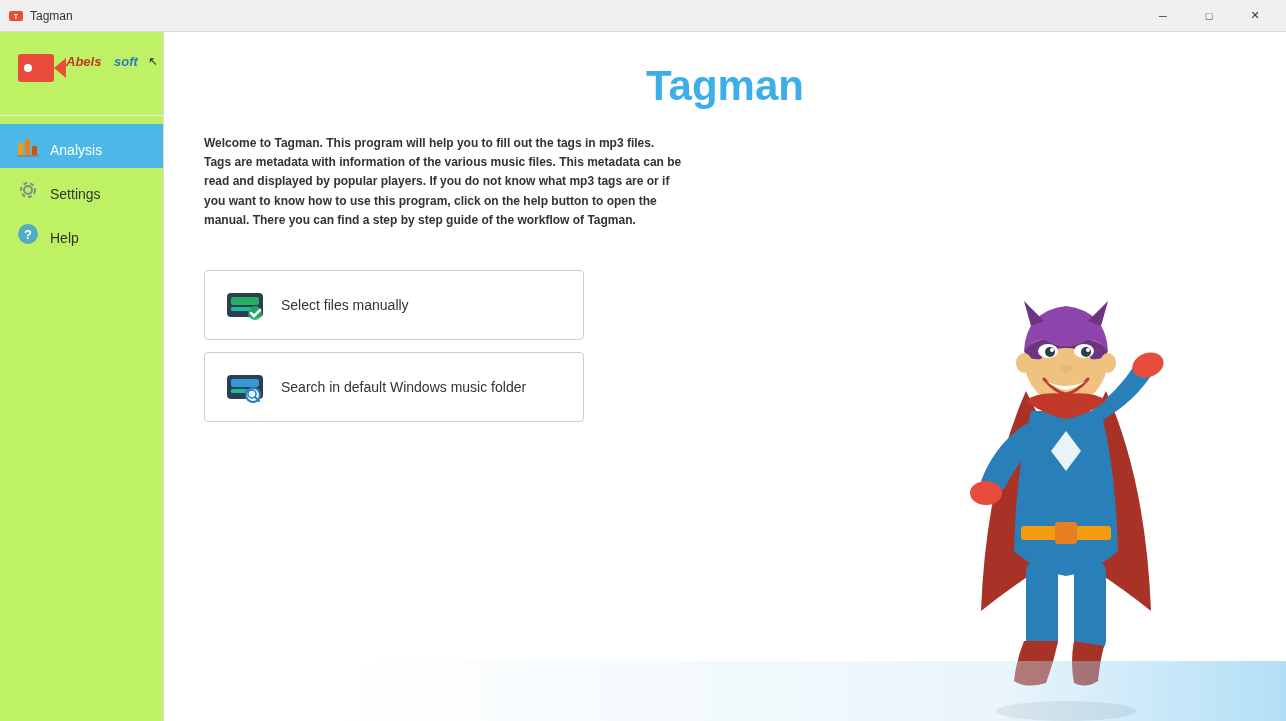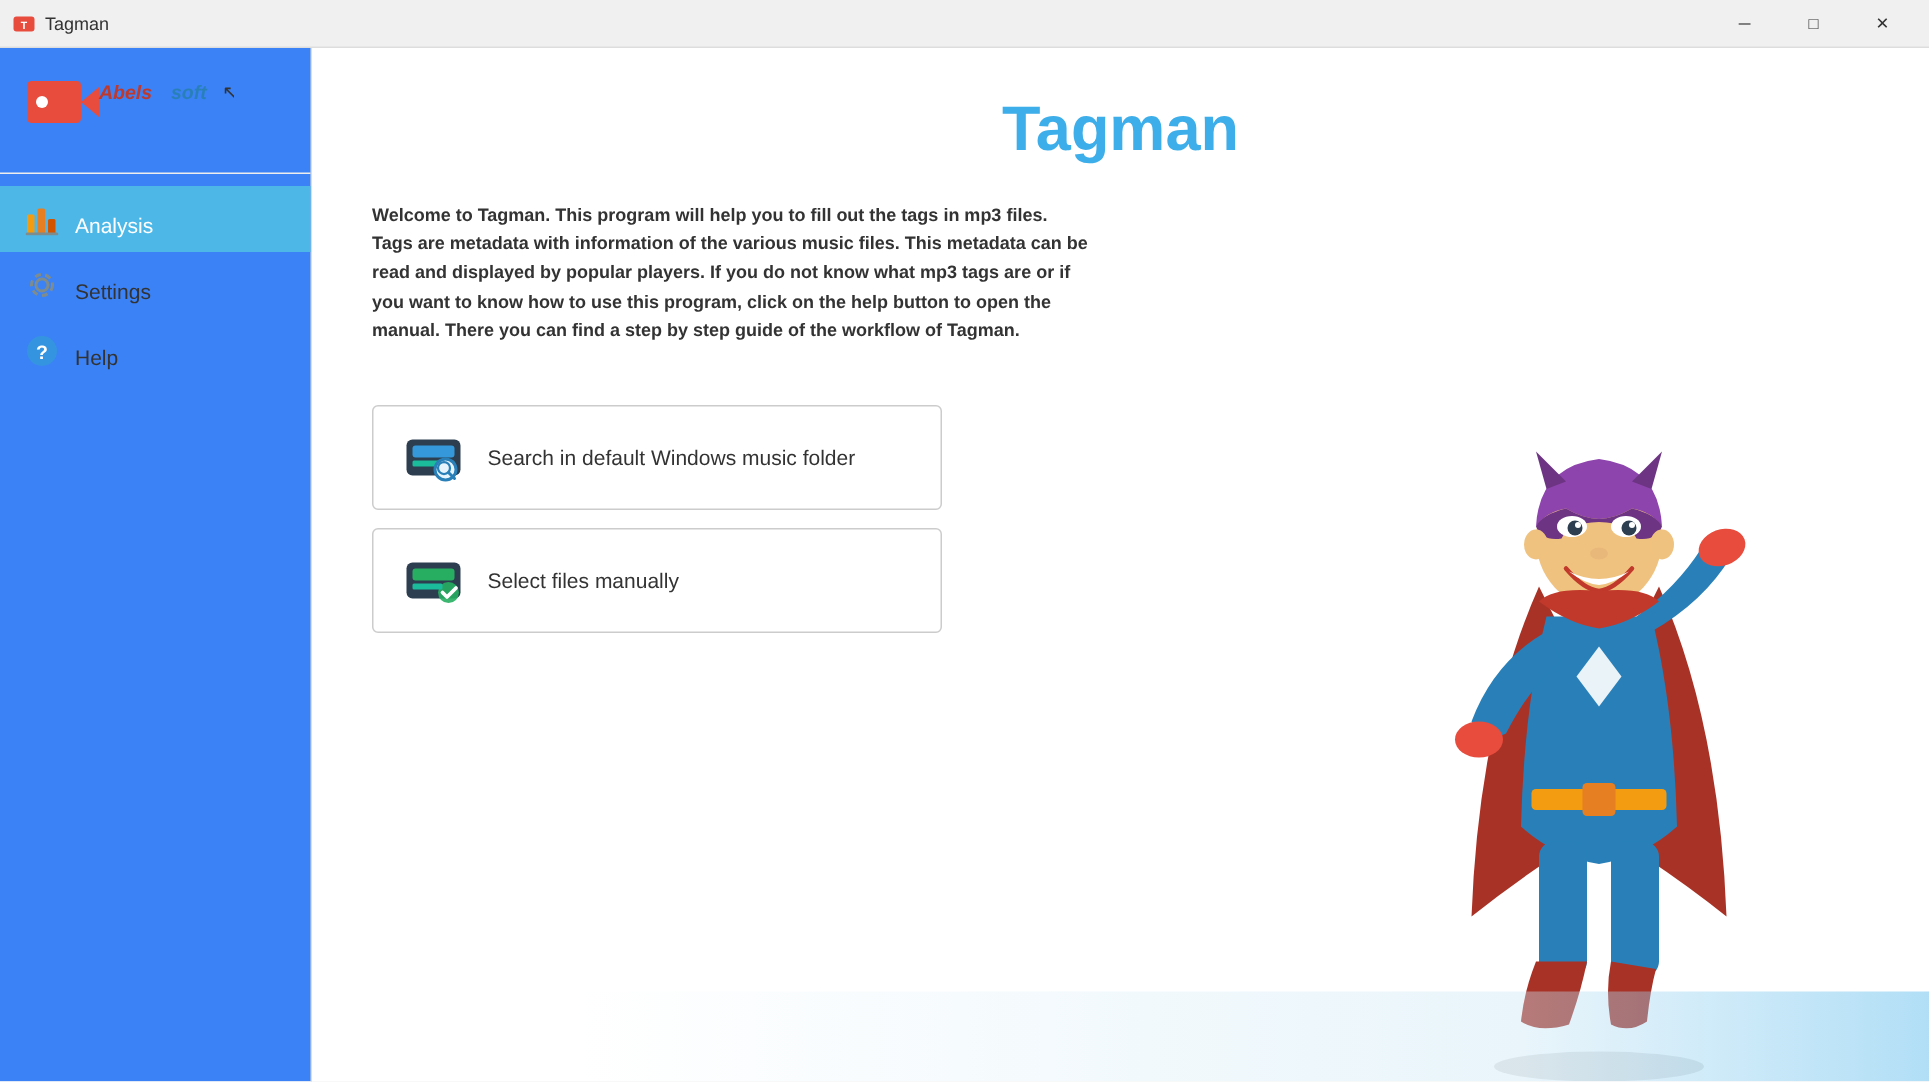"Abels" .sidebar { background: #3b82f6 -> #bef264; width: 208px -> 164px }
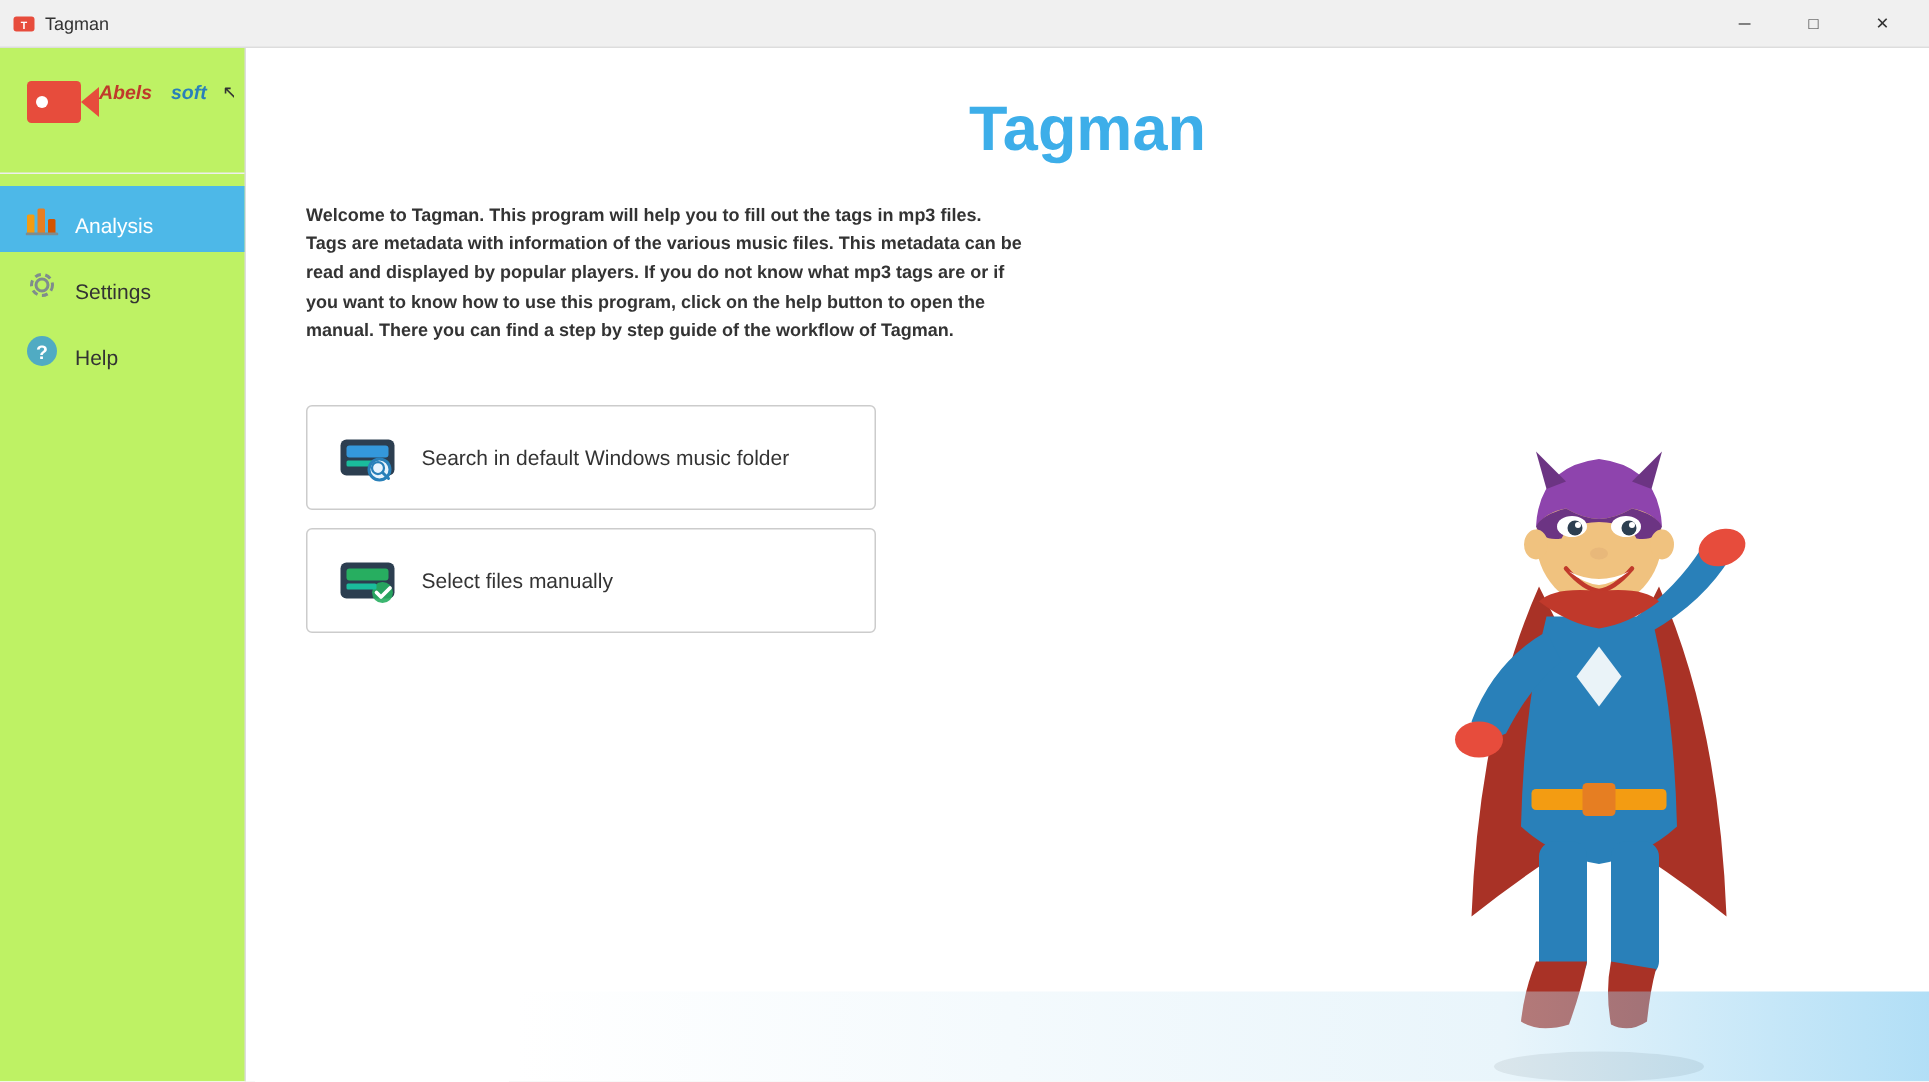"Search in default Windows music" div.action-btn { order: before "Select files manually" -> after "Select files manually" }
